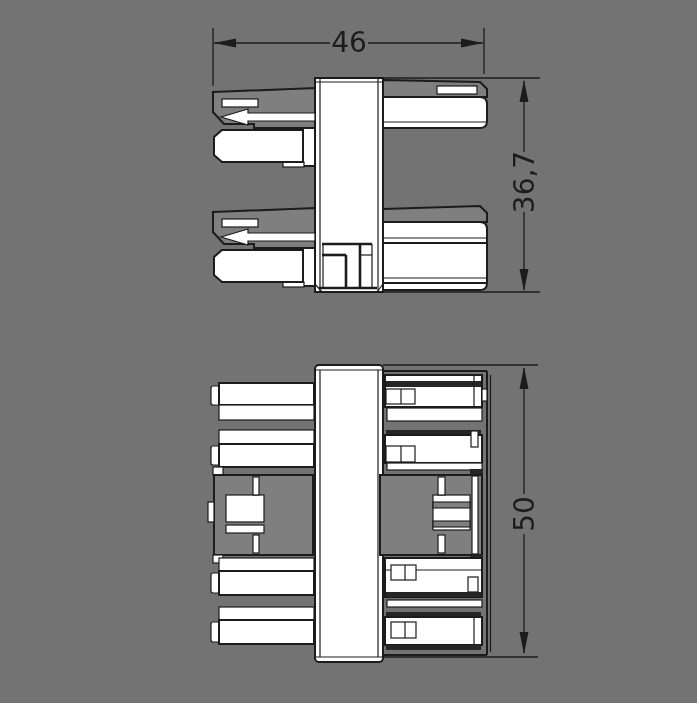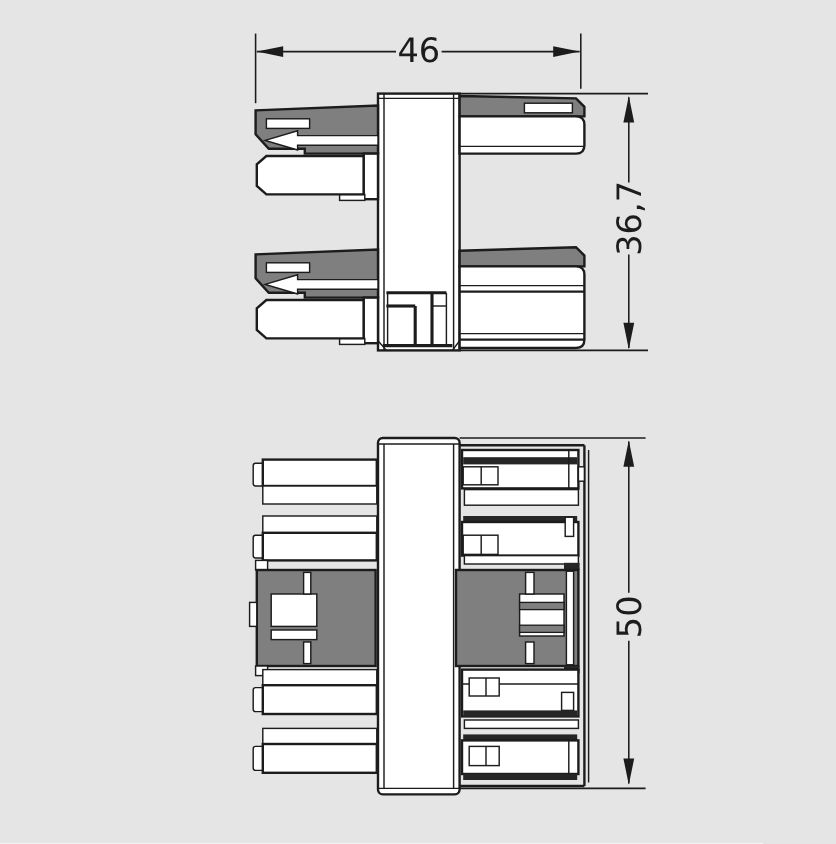"46" .stage { background: #e5e5e5 -> #737373 }
